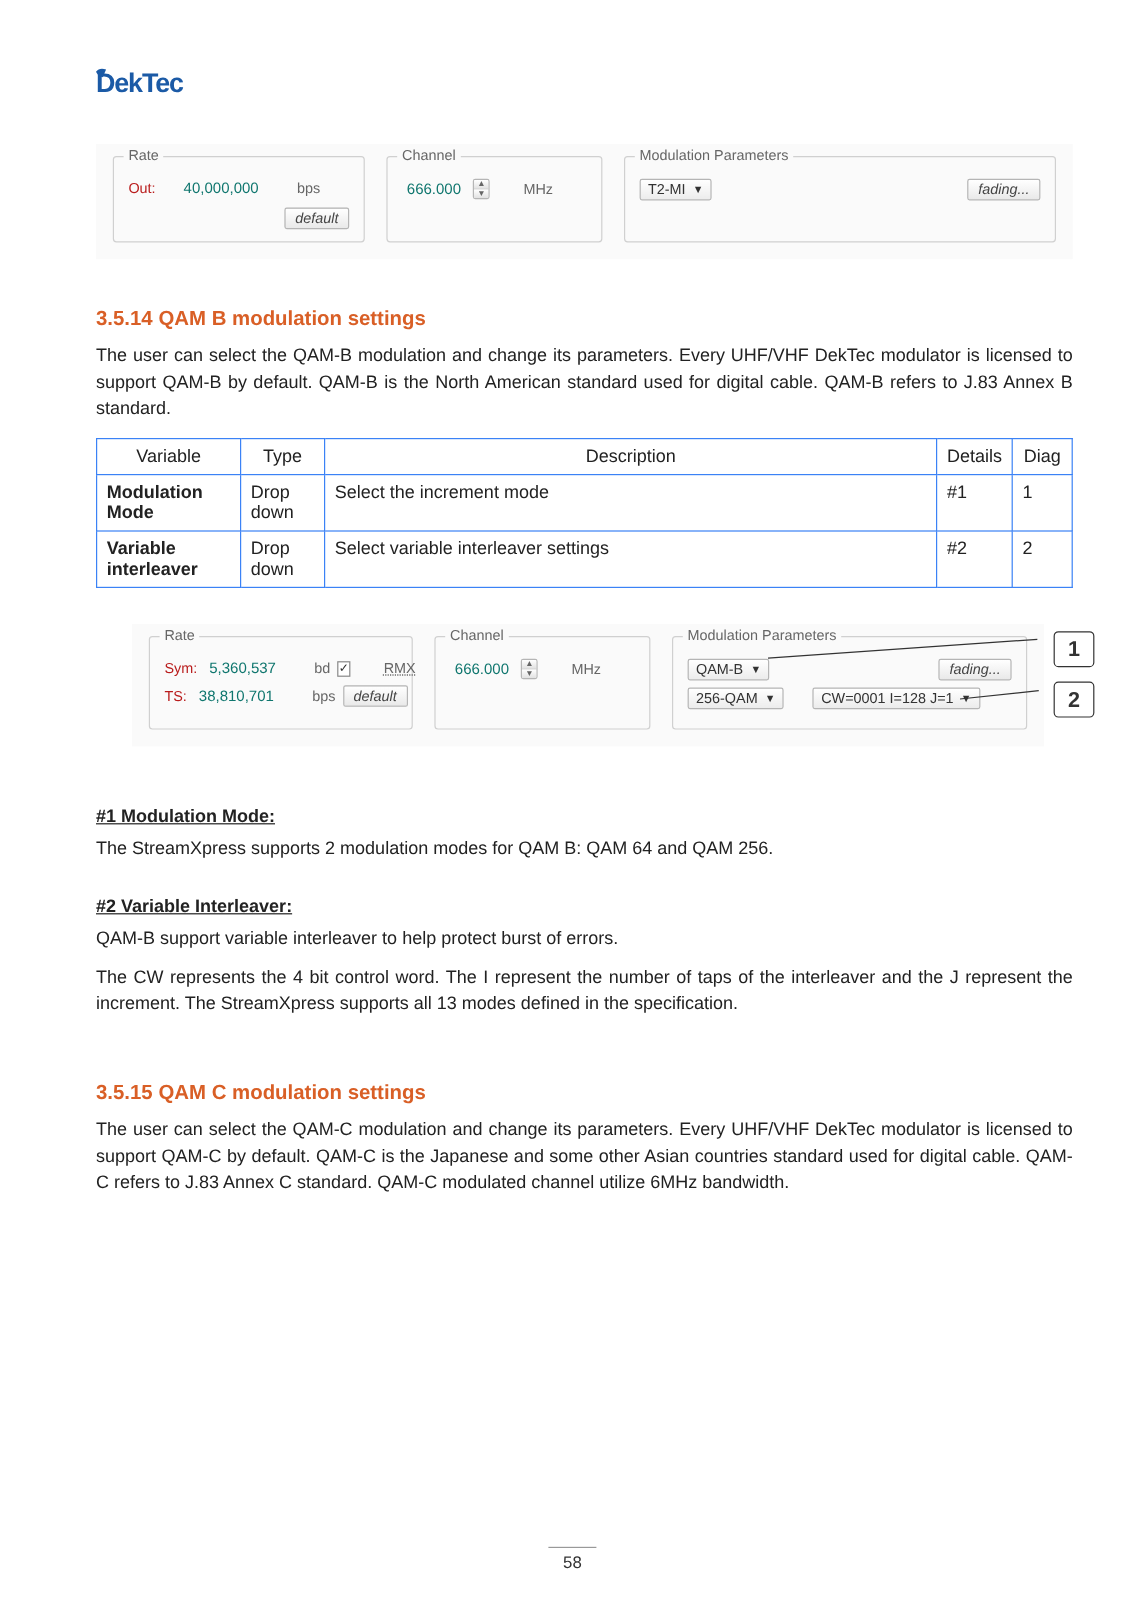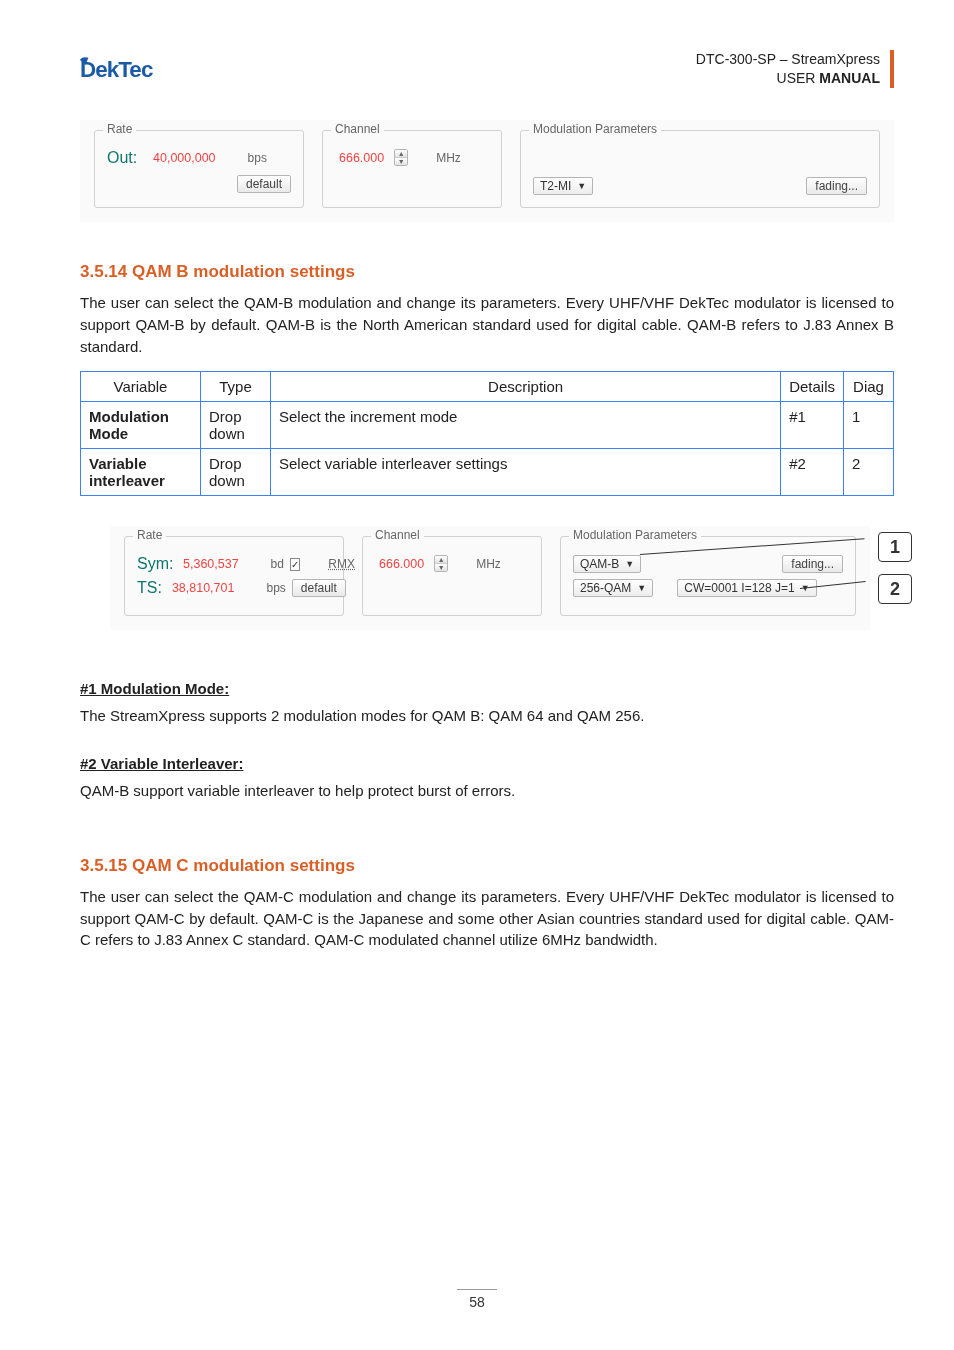"DTC-300-SP – StreamXpress" div.header-right { html: <div> <div>DTC-300-SP – StreamXpress</div> <div> <span>USER </span><span>MANUAL</span> </div> </div> -> none }
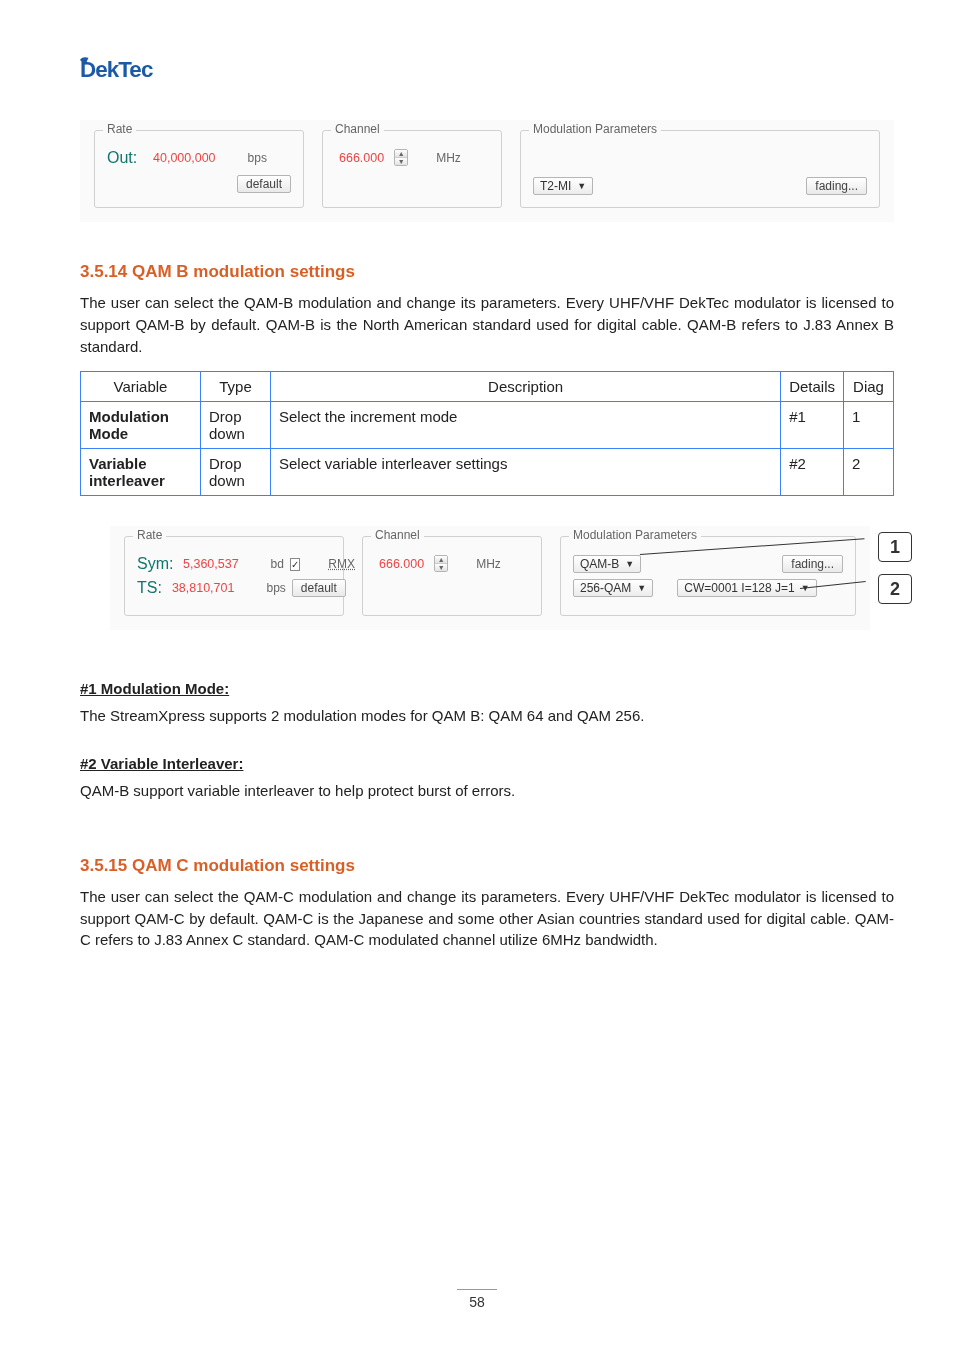"Out:" .field-row .lbl { color: #0f766e -> #b91c1c; font-size: 16px -> 12px }
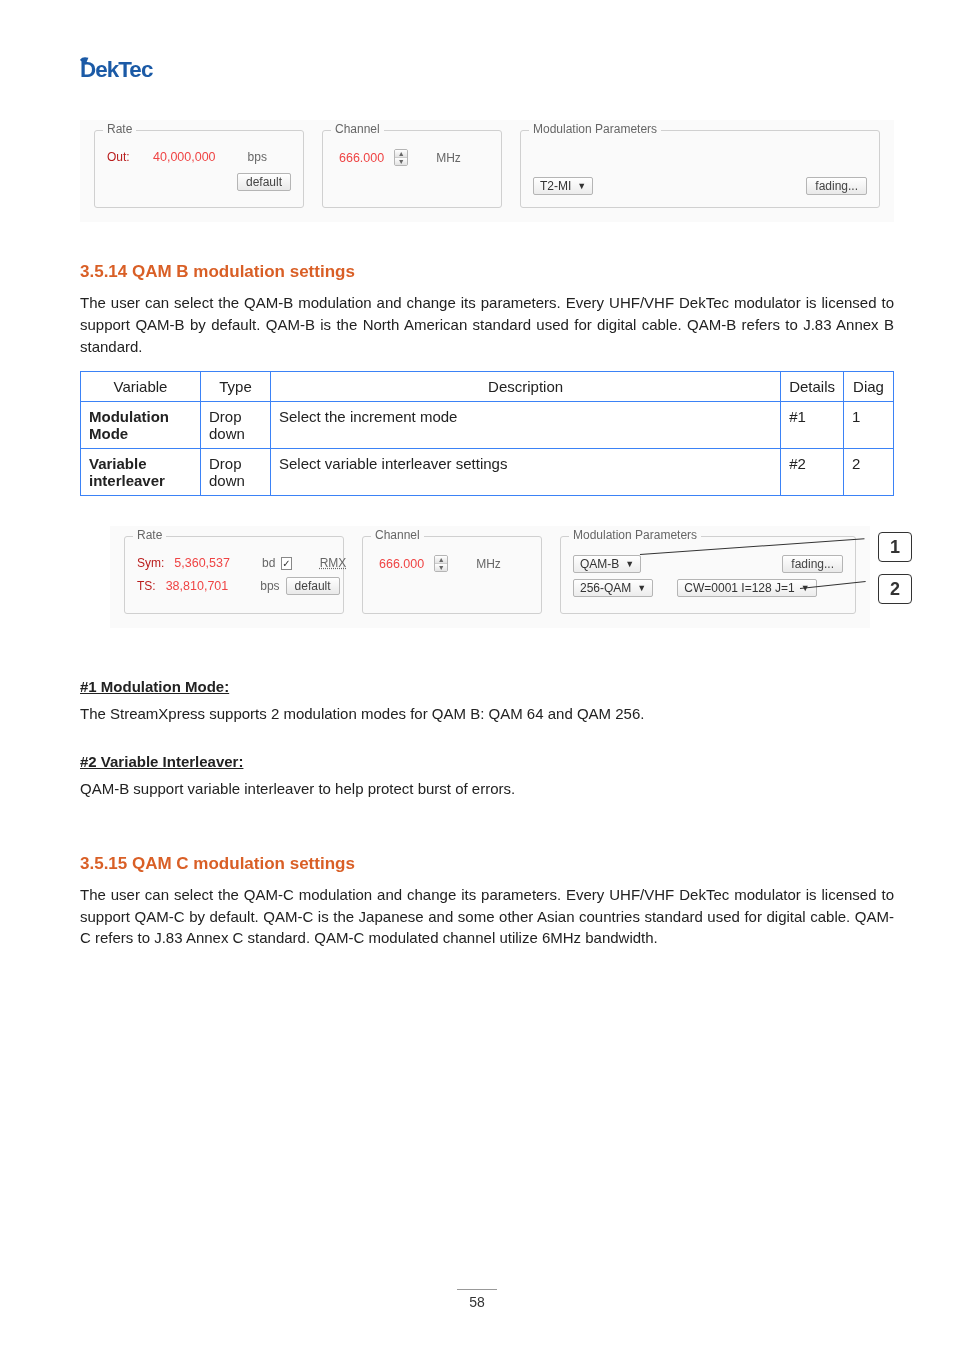"40,000,000" .val-box { color: #ef4444 -> #0f766e }
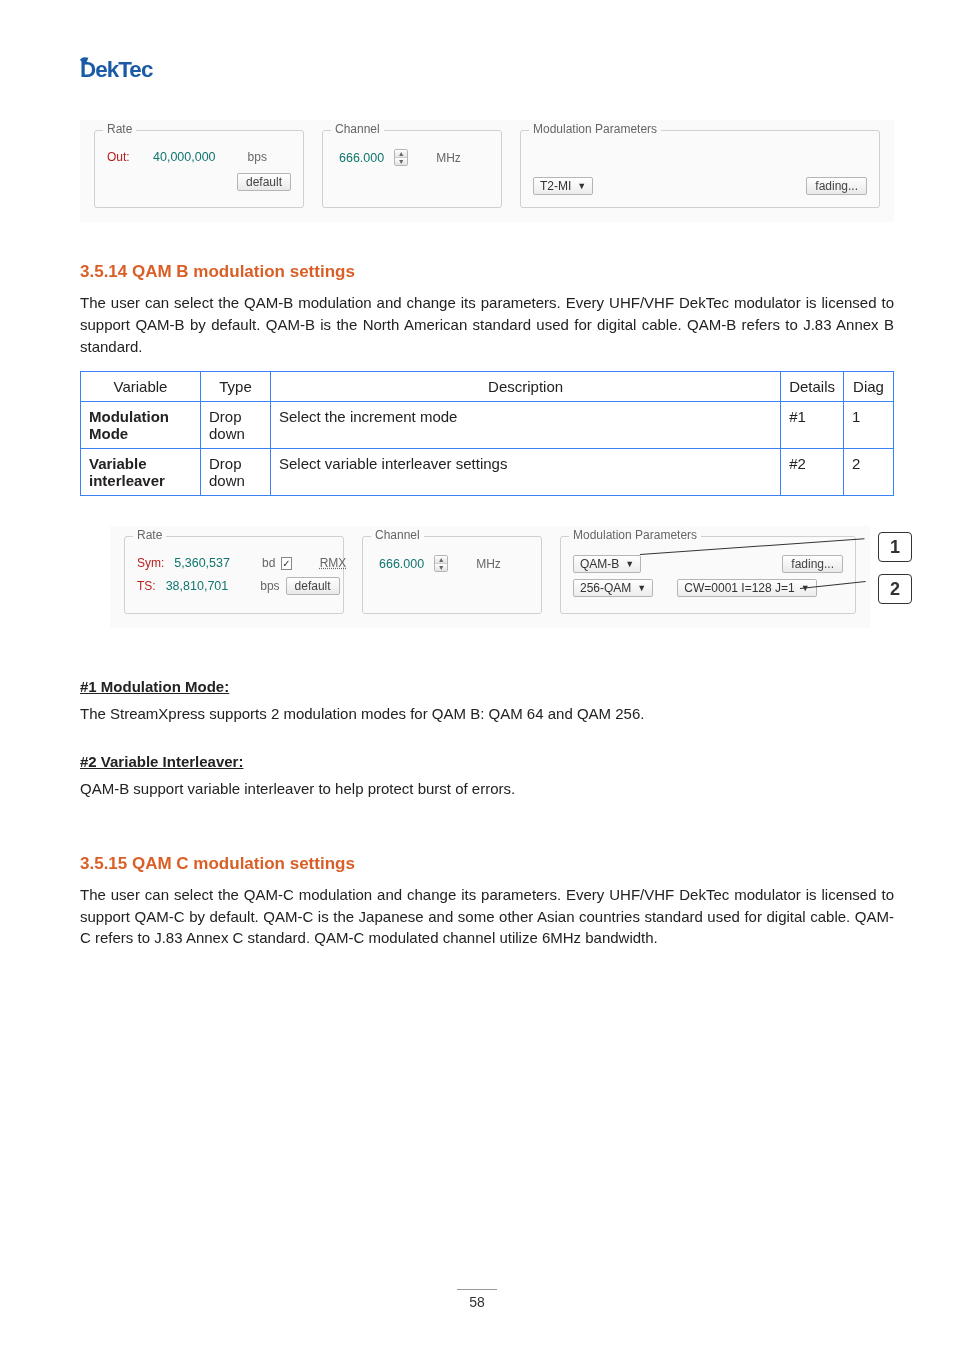"T2-MI" div { margin-top: 28px -> none }
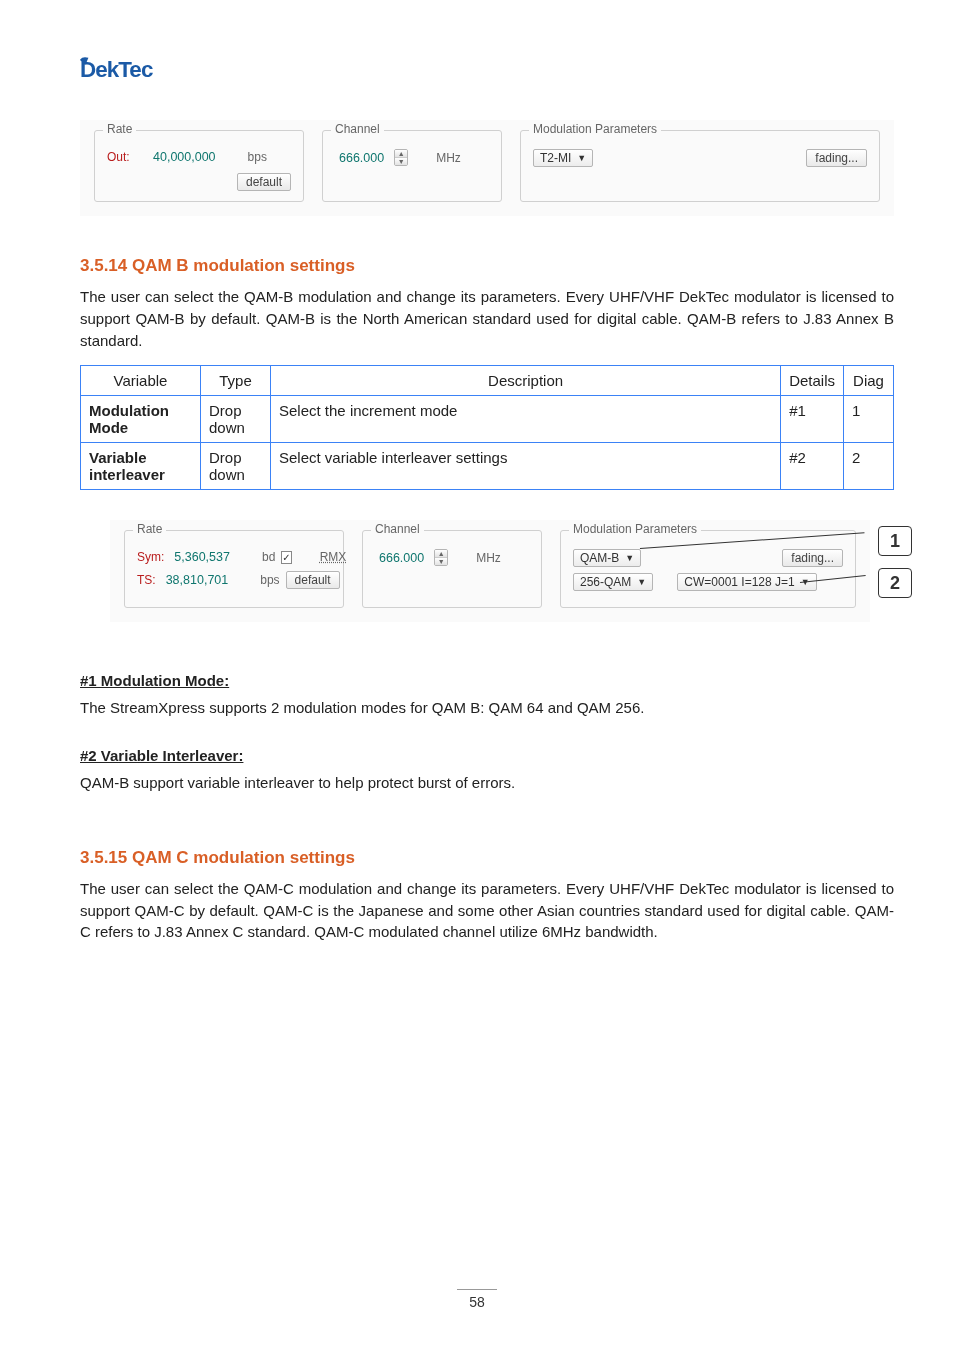"fading..." .btn-small { font-style: none -> italic }
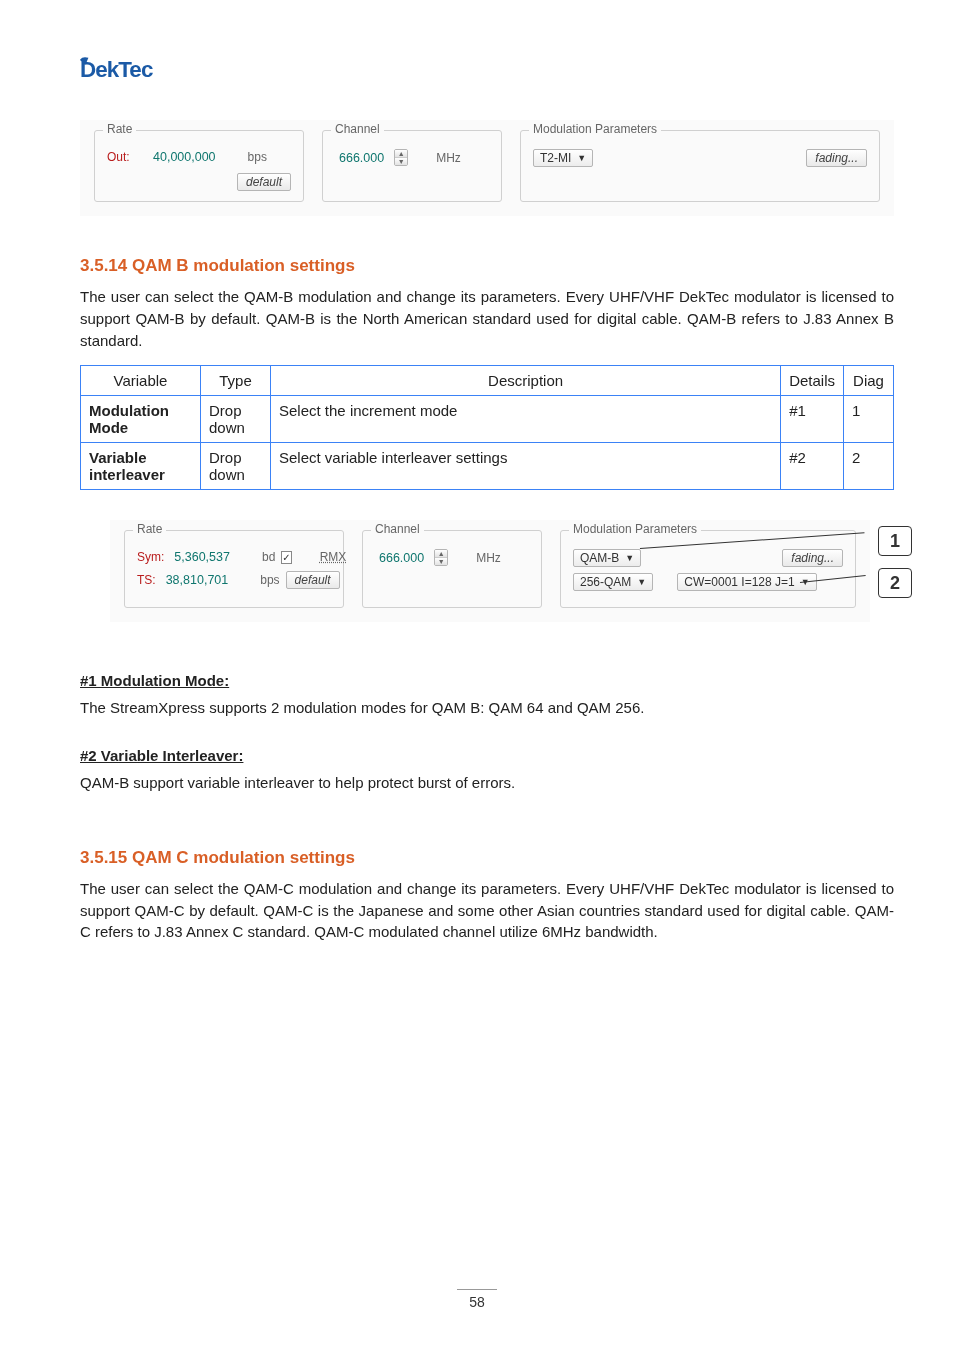"The CW represents the 4" p.body { html: none -> <p>The CW represents the 4 bit control word. The I represent the number of taps of the interleaver and the J represent the increment. The StreamXpress supports all 13 modes defined in the specification.</p> }
